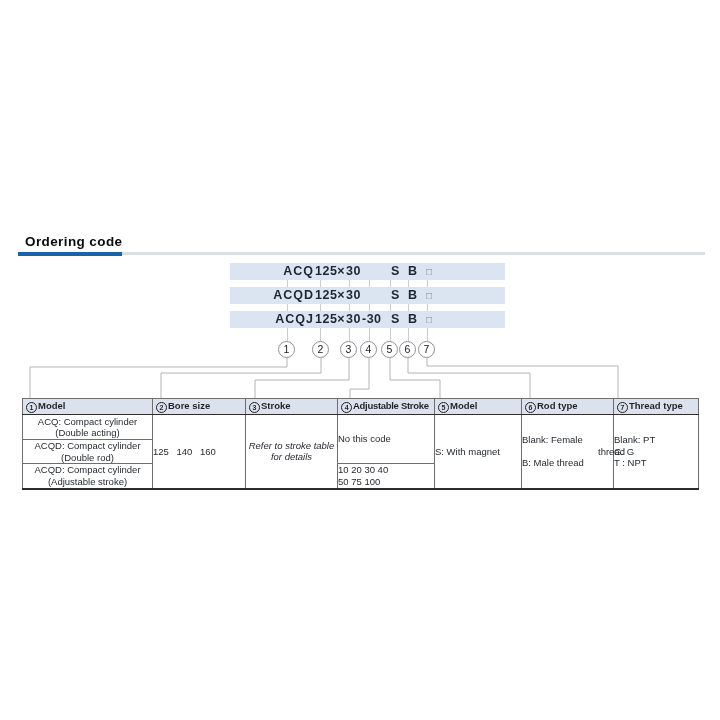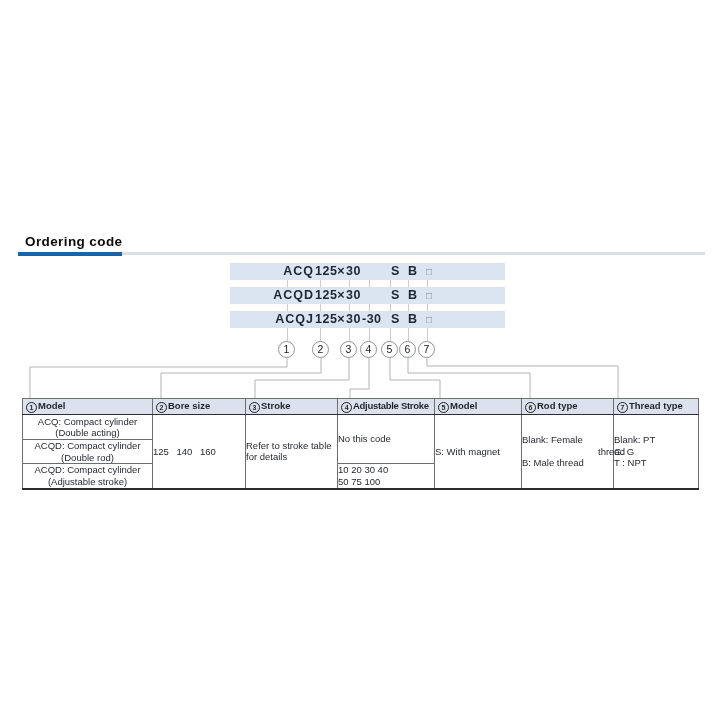"Refer to stroke table" .stroke-cell { font-style: none -> italic; text-align: none -> center }
